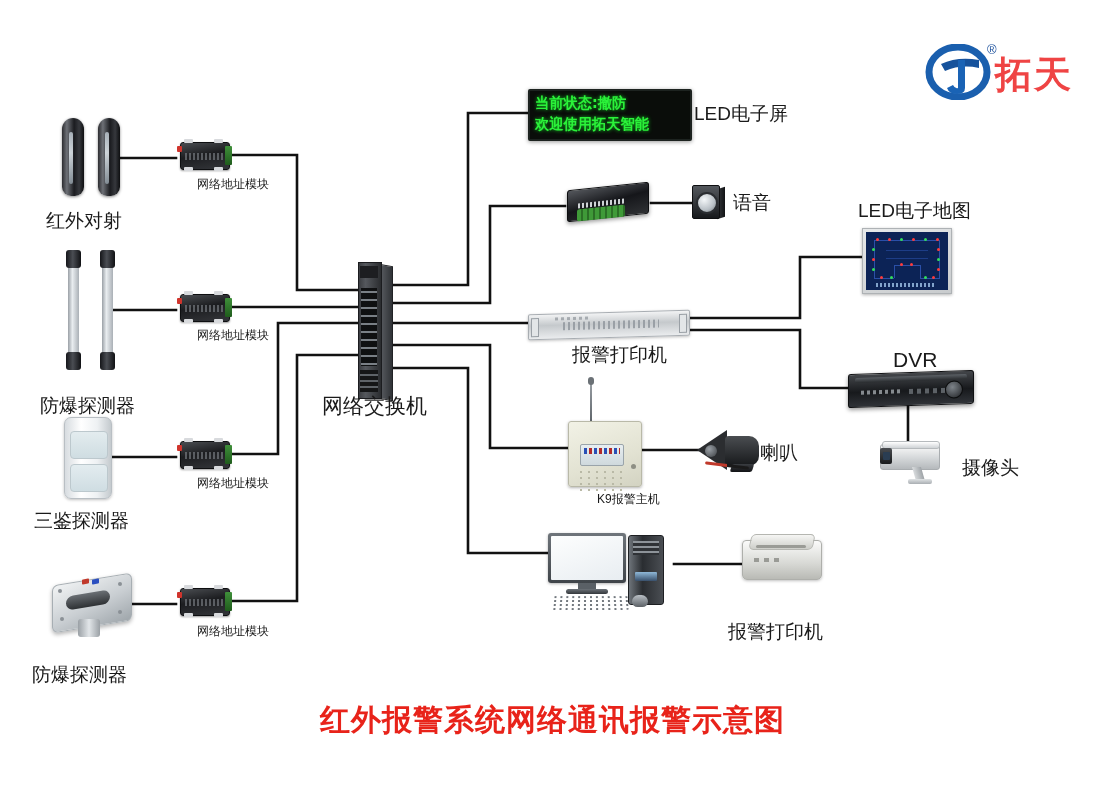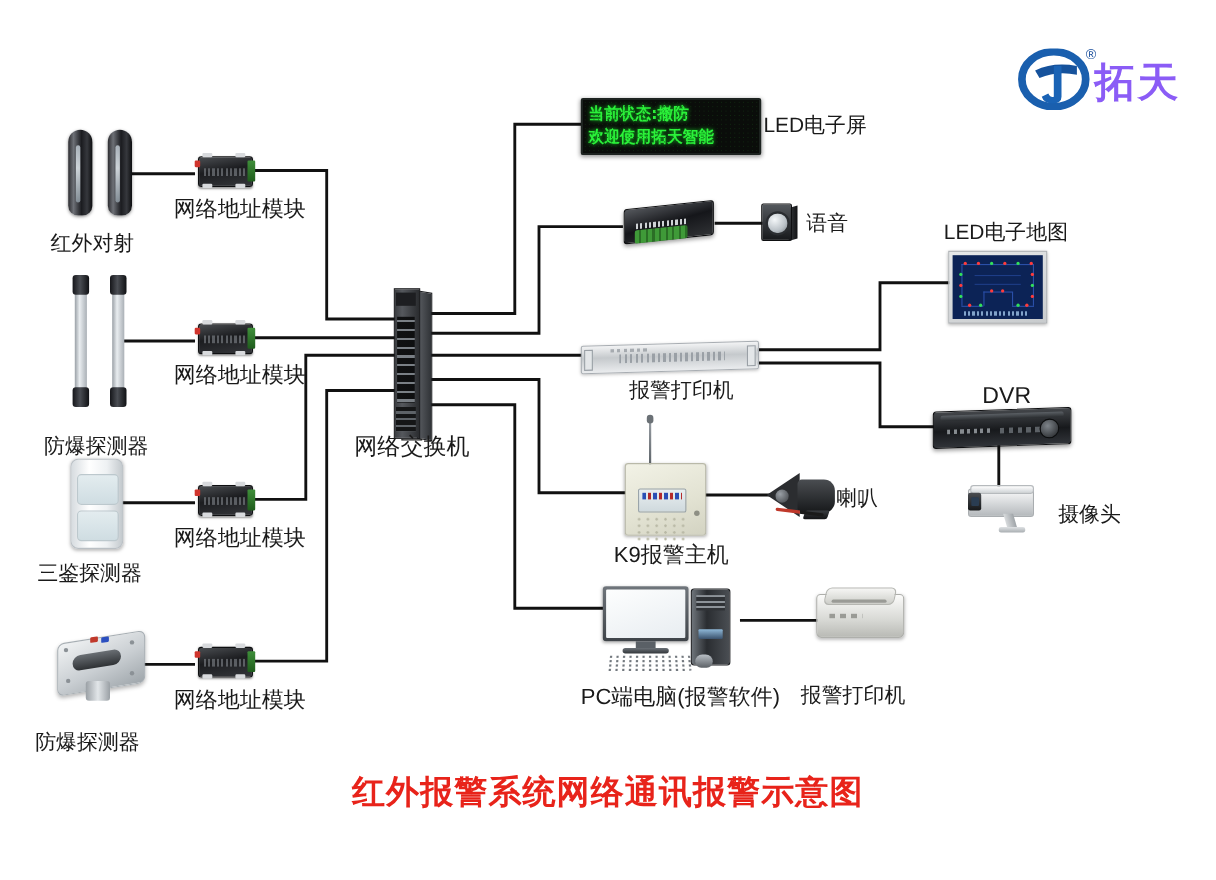"拓天" .logo-txt { color: #8b5cf6 -> #ef4444 }
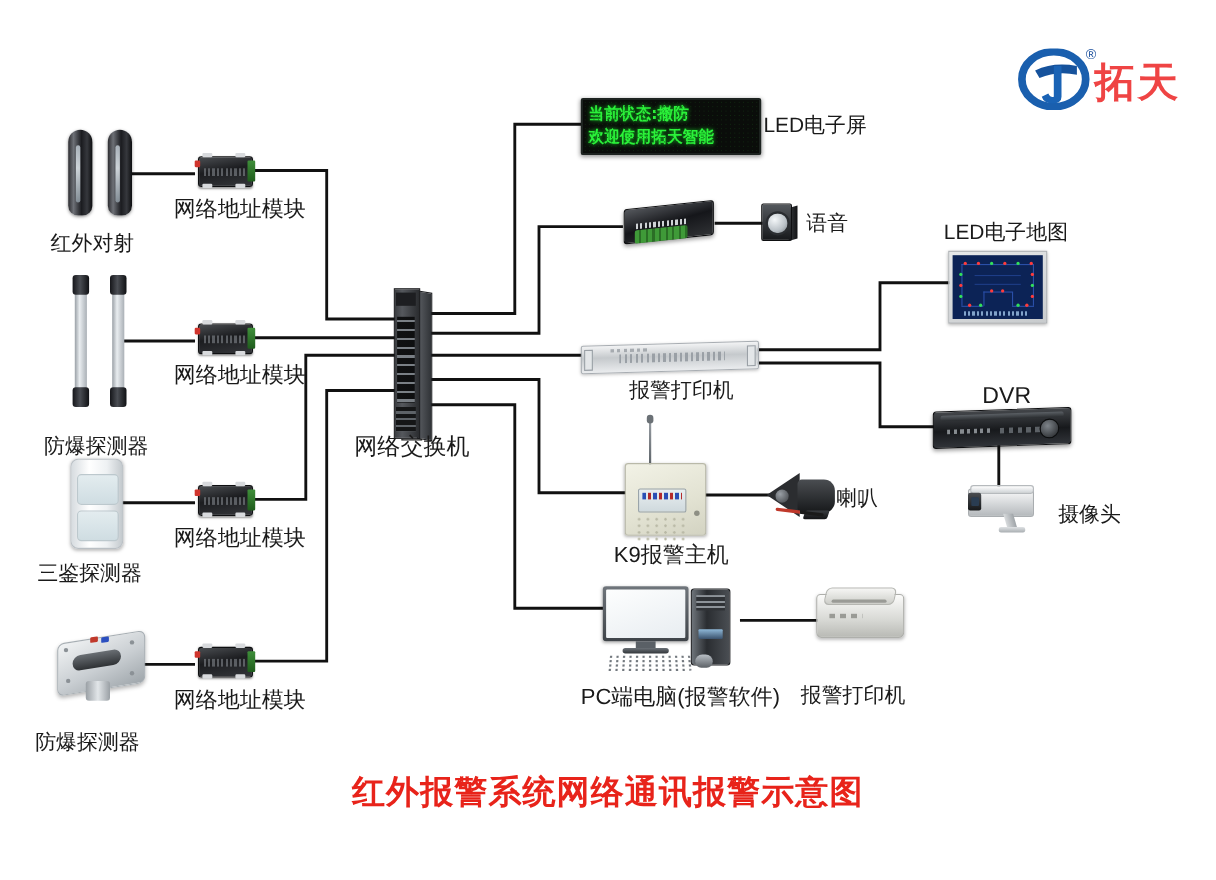"网络地址模块" .lbl.sm { font-size: 20px -> 12px; margin-left: none -> 39px }
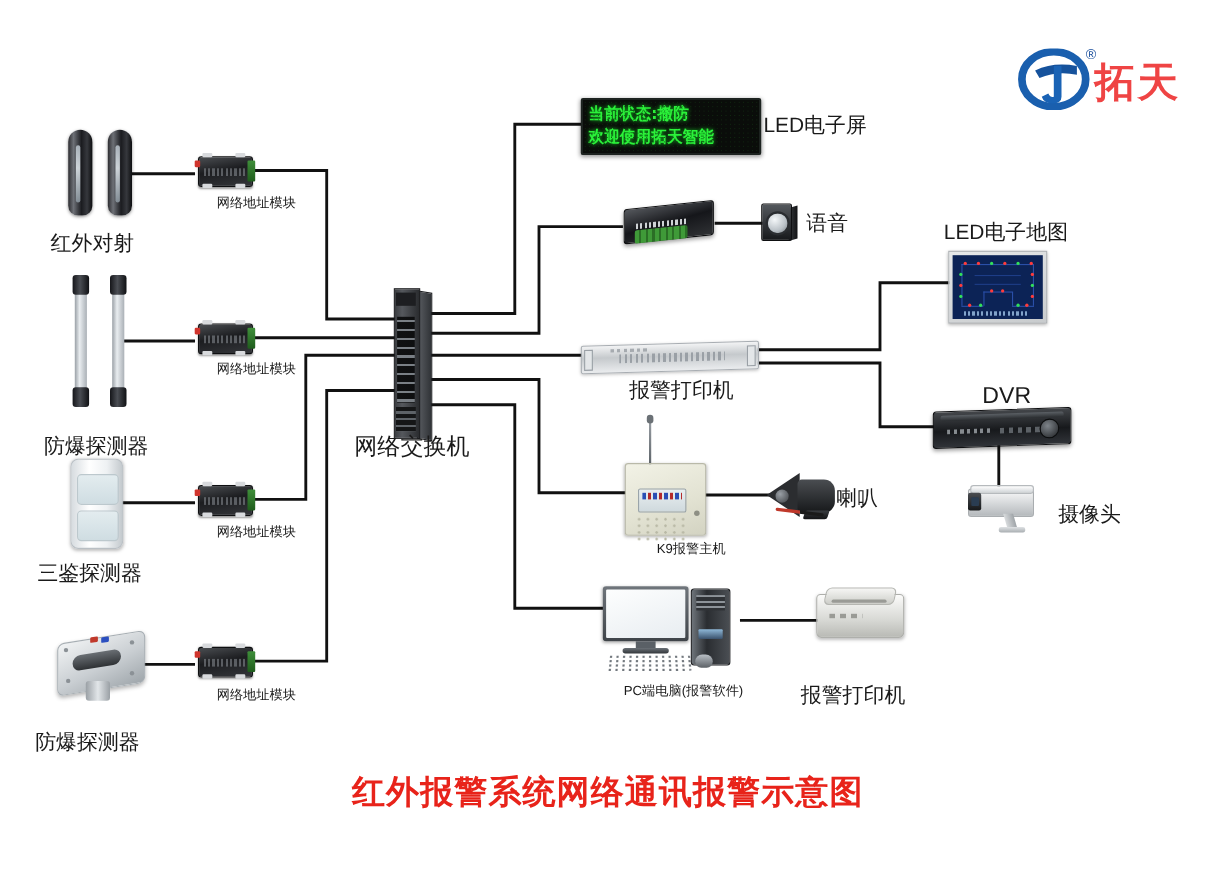"PC端电脑(报警软件)" div.lbl { html: <div>PC端电脑(报警软件)</div> -> none }
